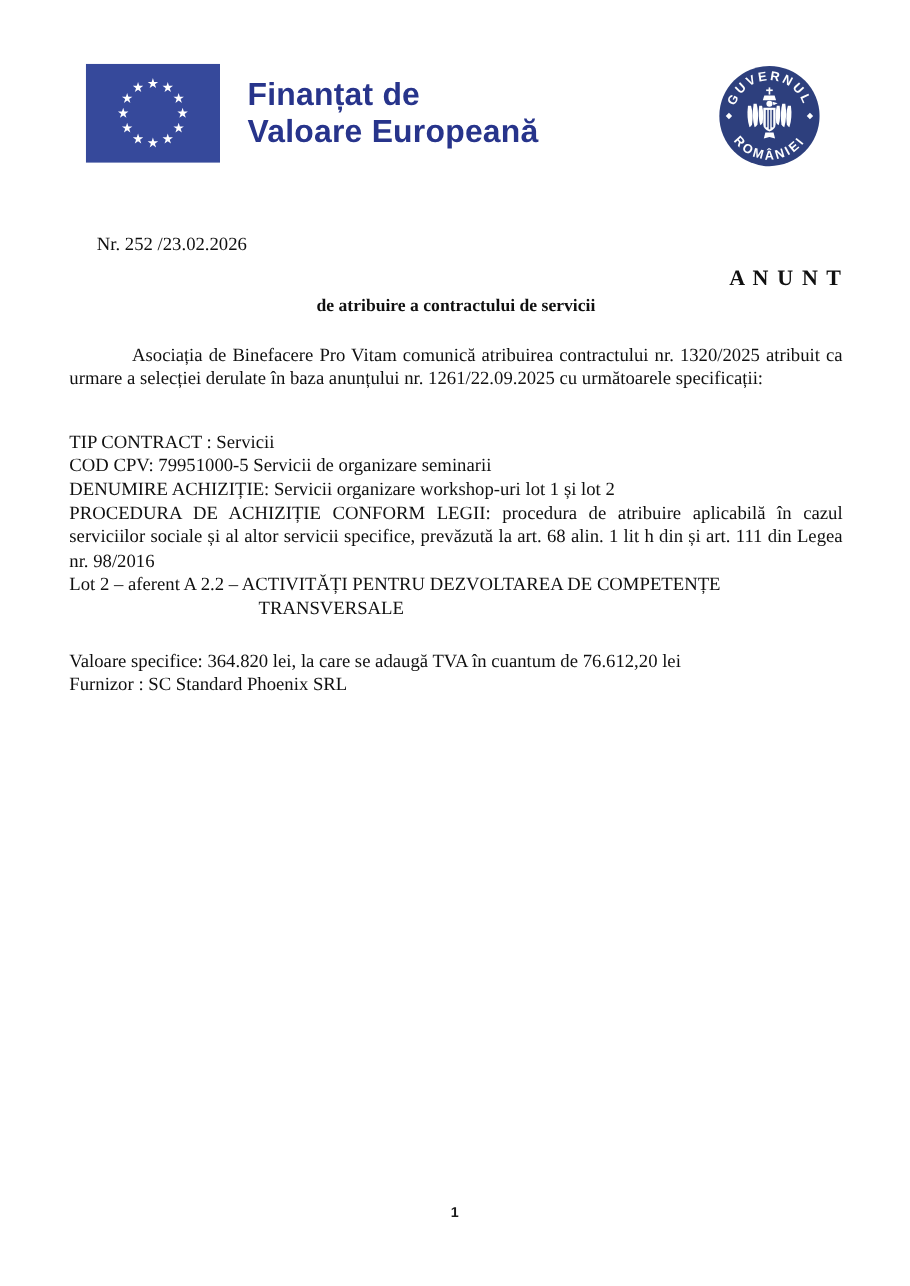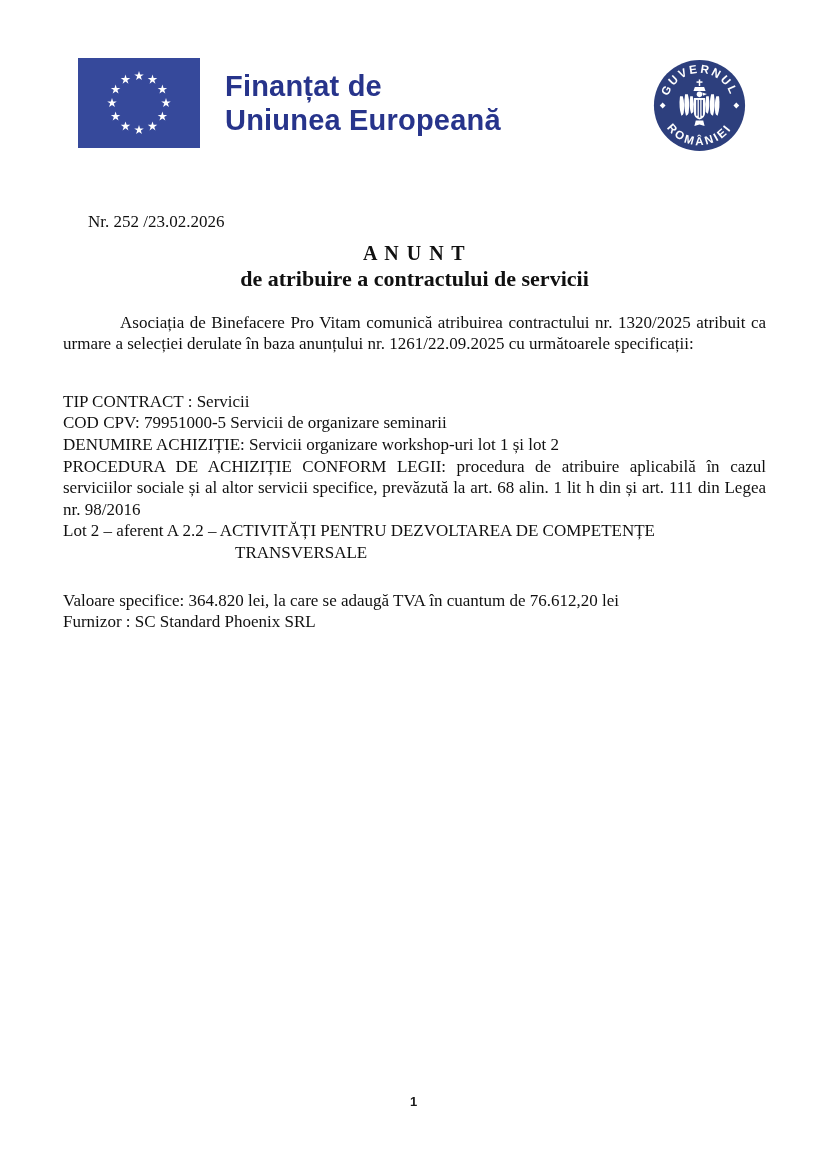"Uniunea Europeană" div { text: Uniunea -> Valoare }
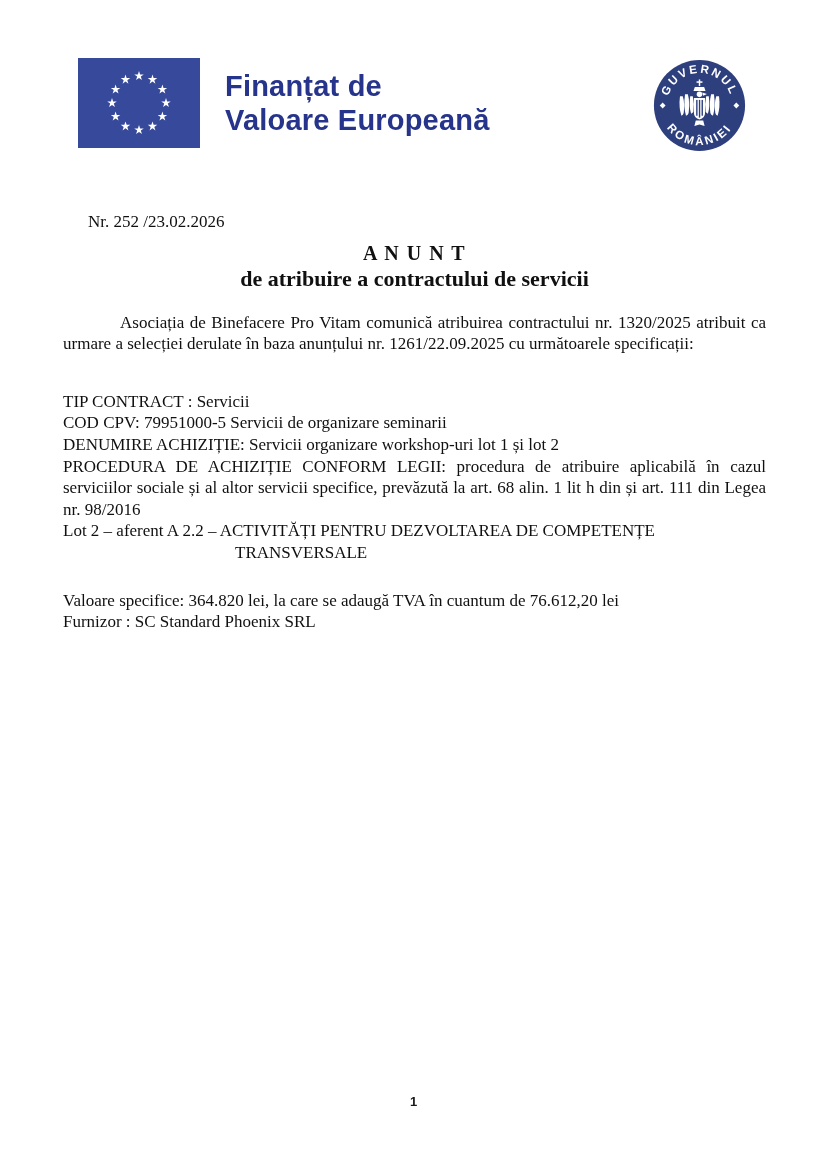"A N U N T" .doc-title { text-align: none -> right }
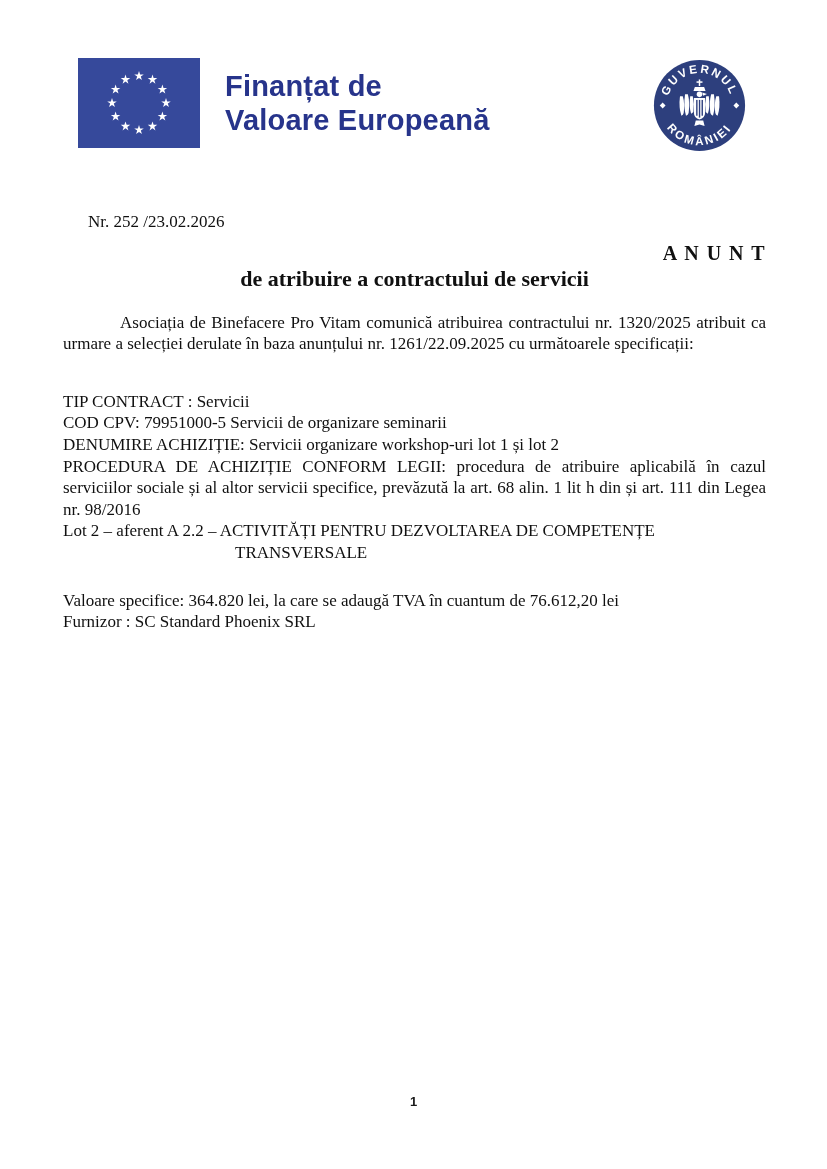"de atribuire a contractului de" .doc-subtitle { font-size: 22px -> 16px }
